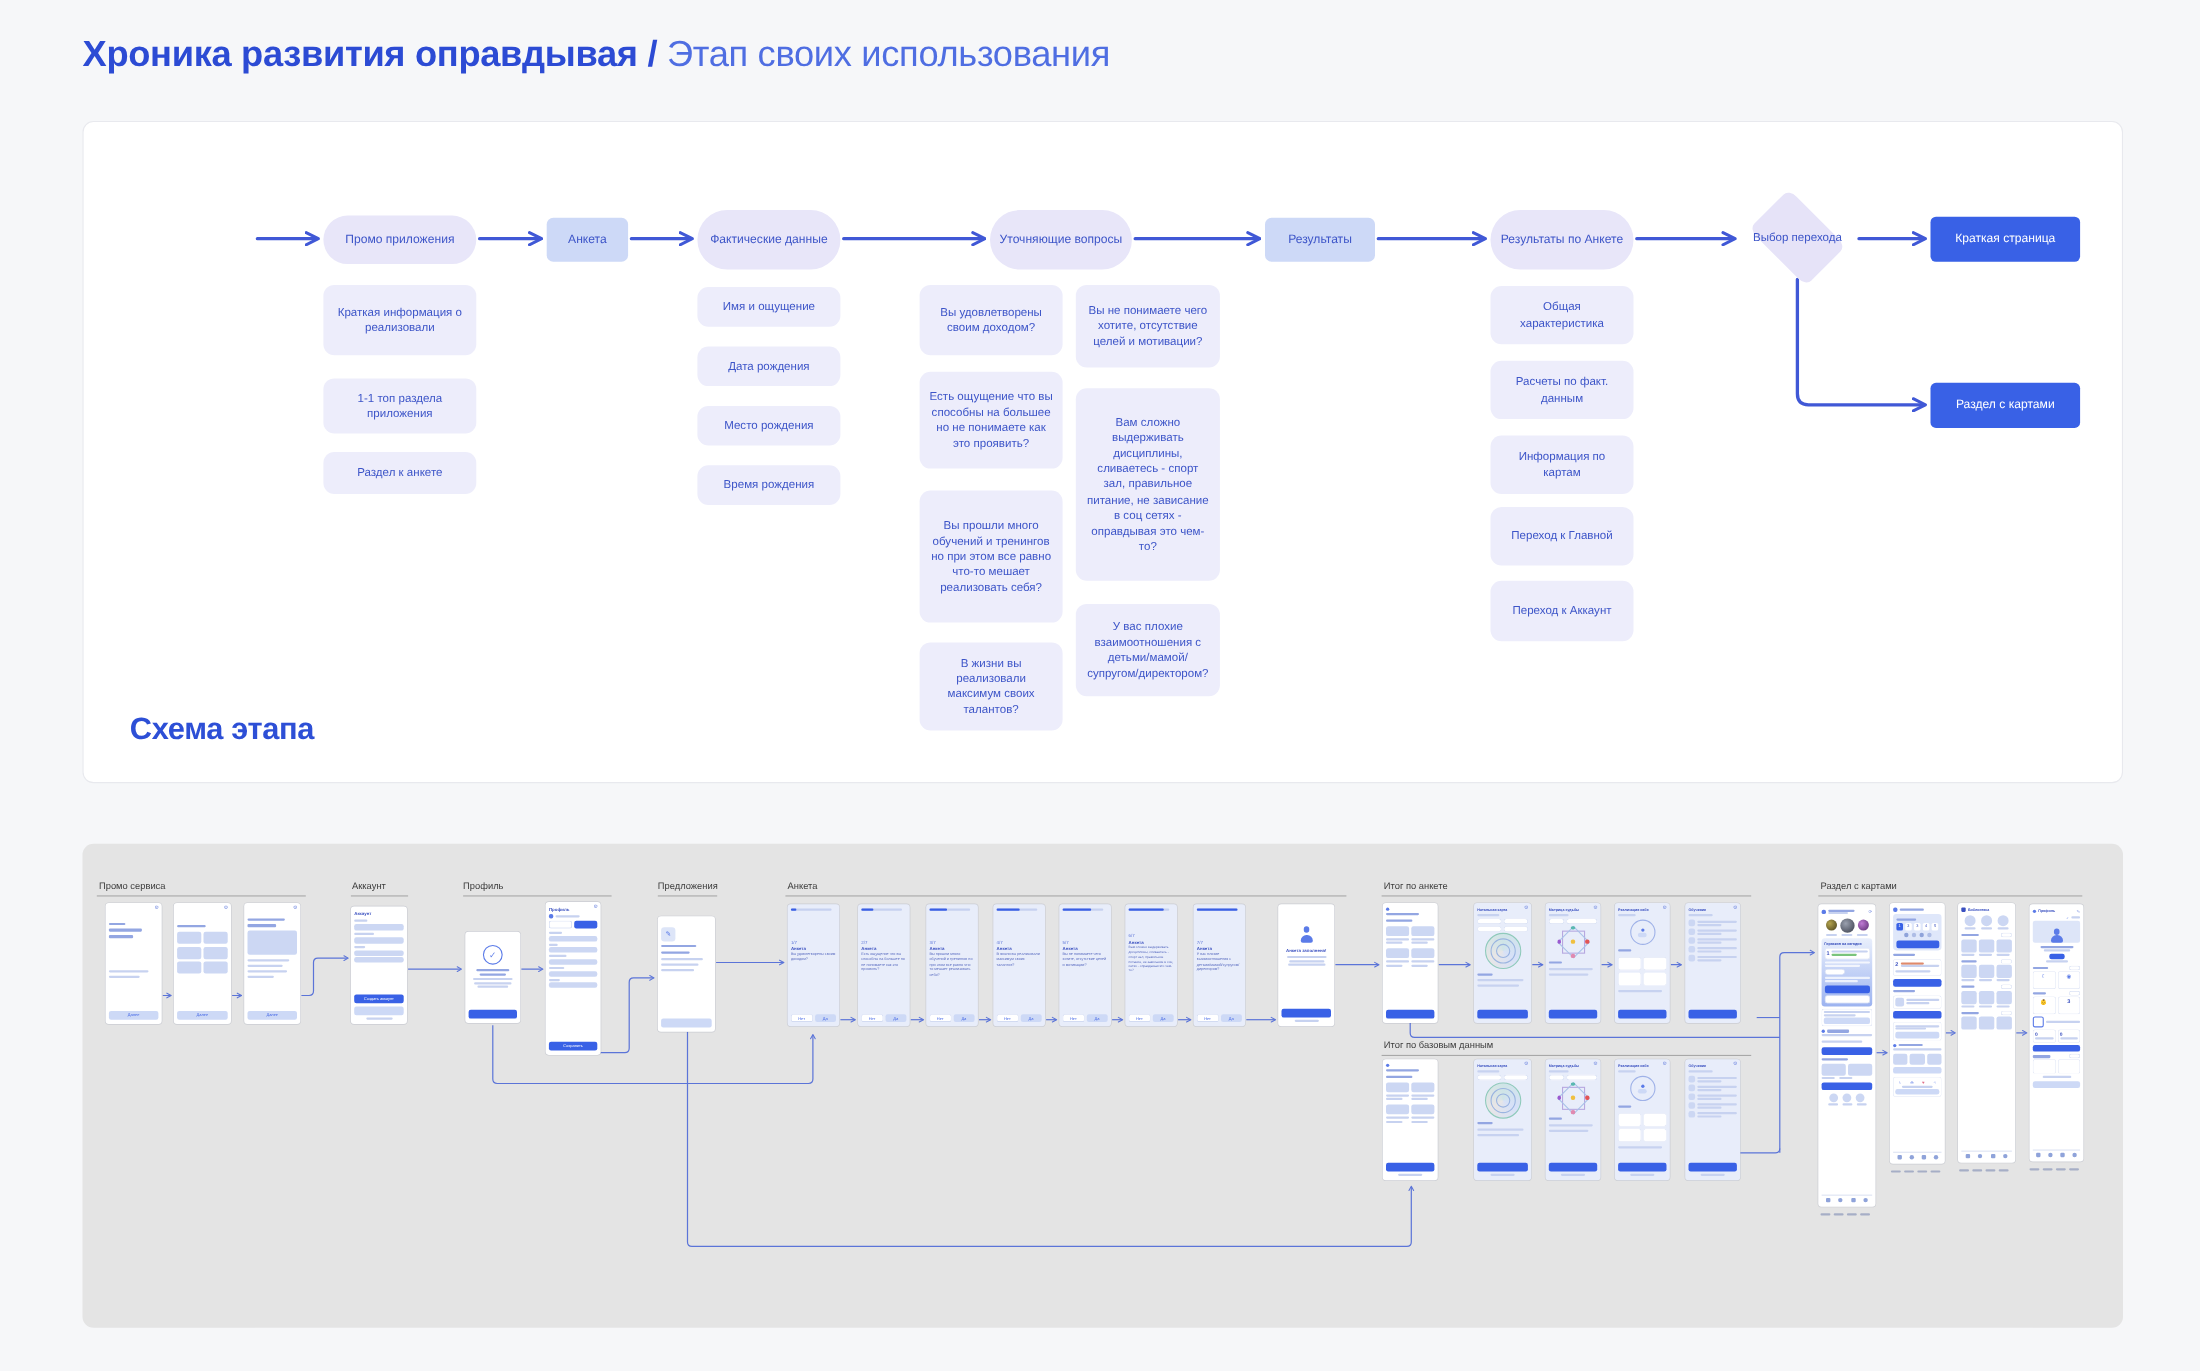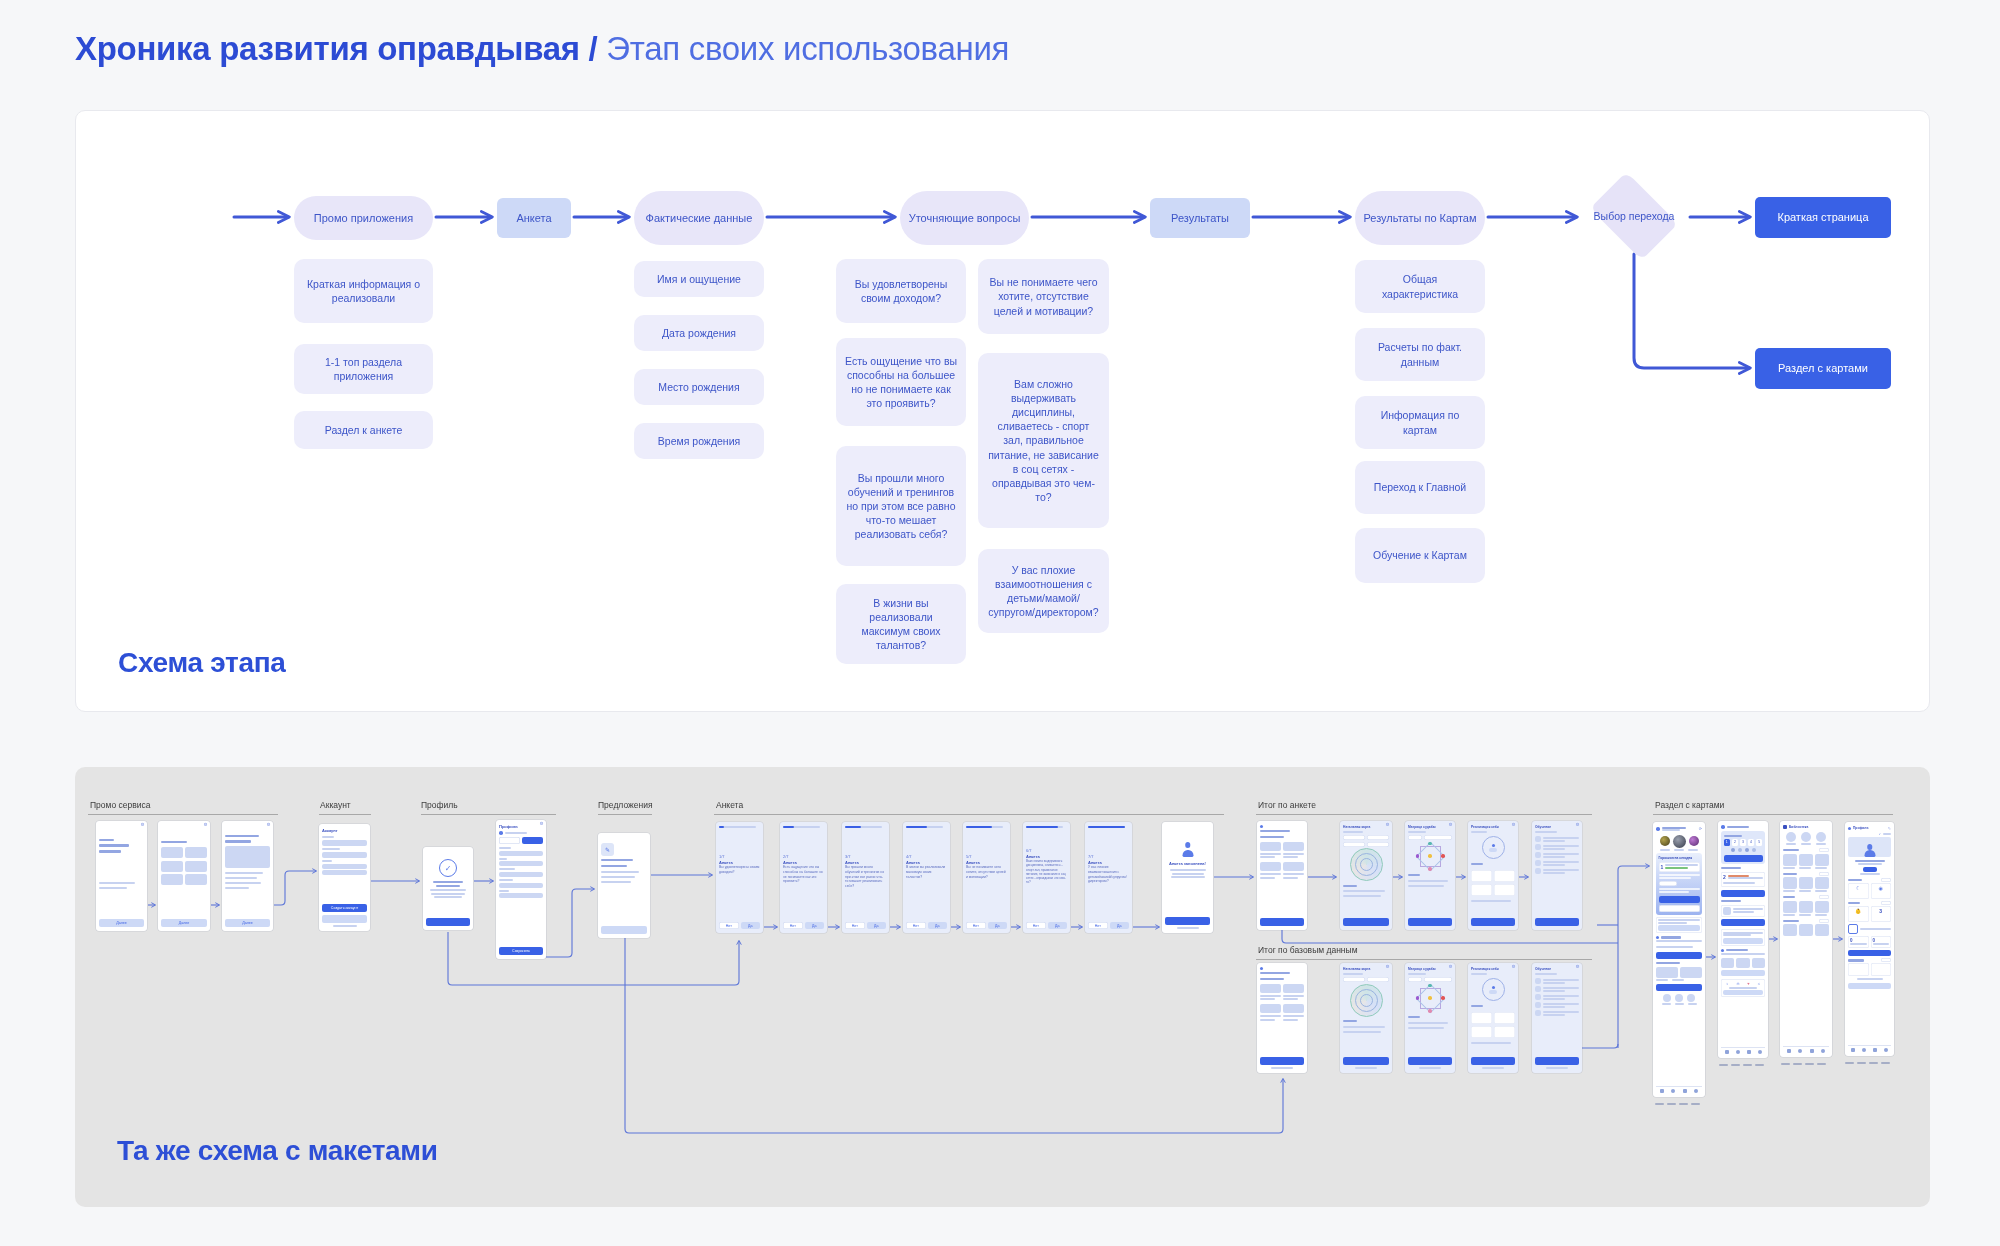"Результаты по Картам" div.node { text: Картам -> Анкете }
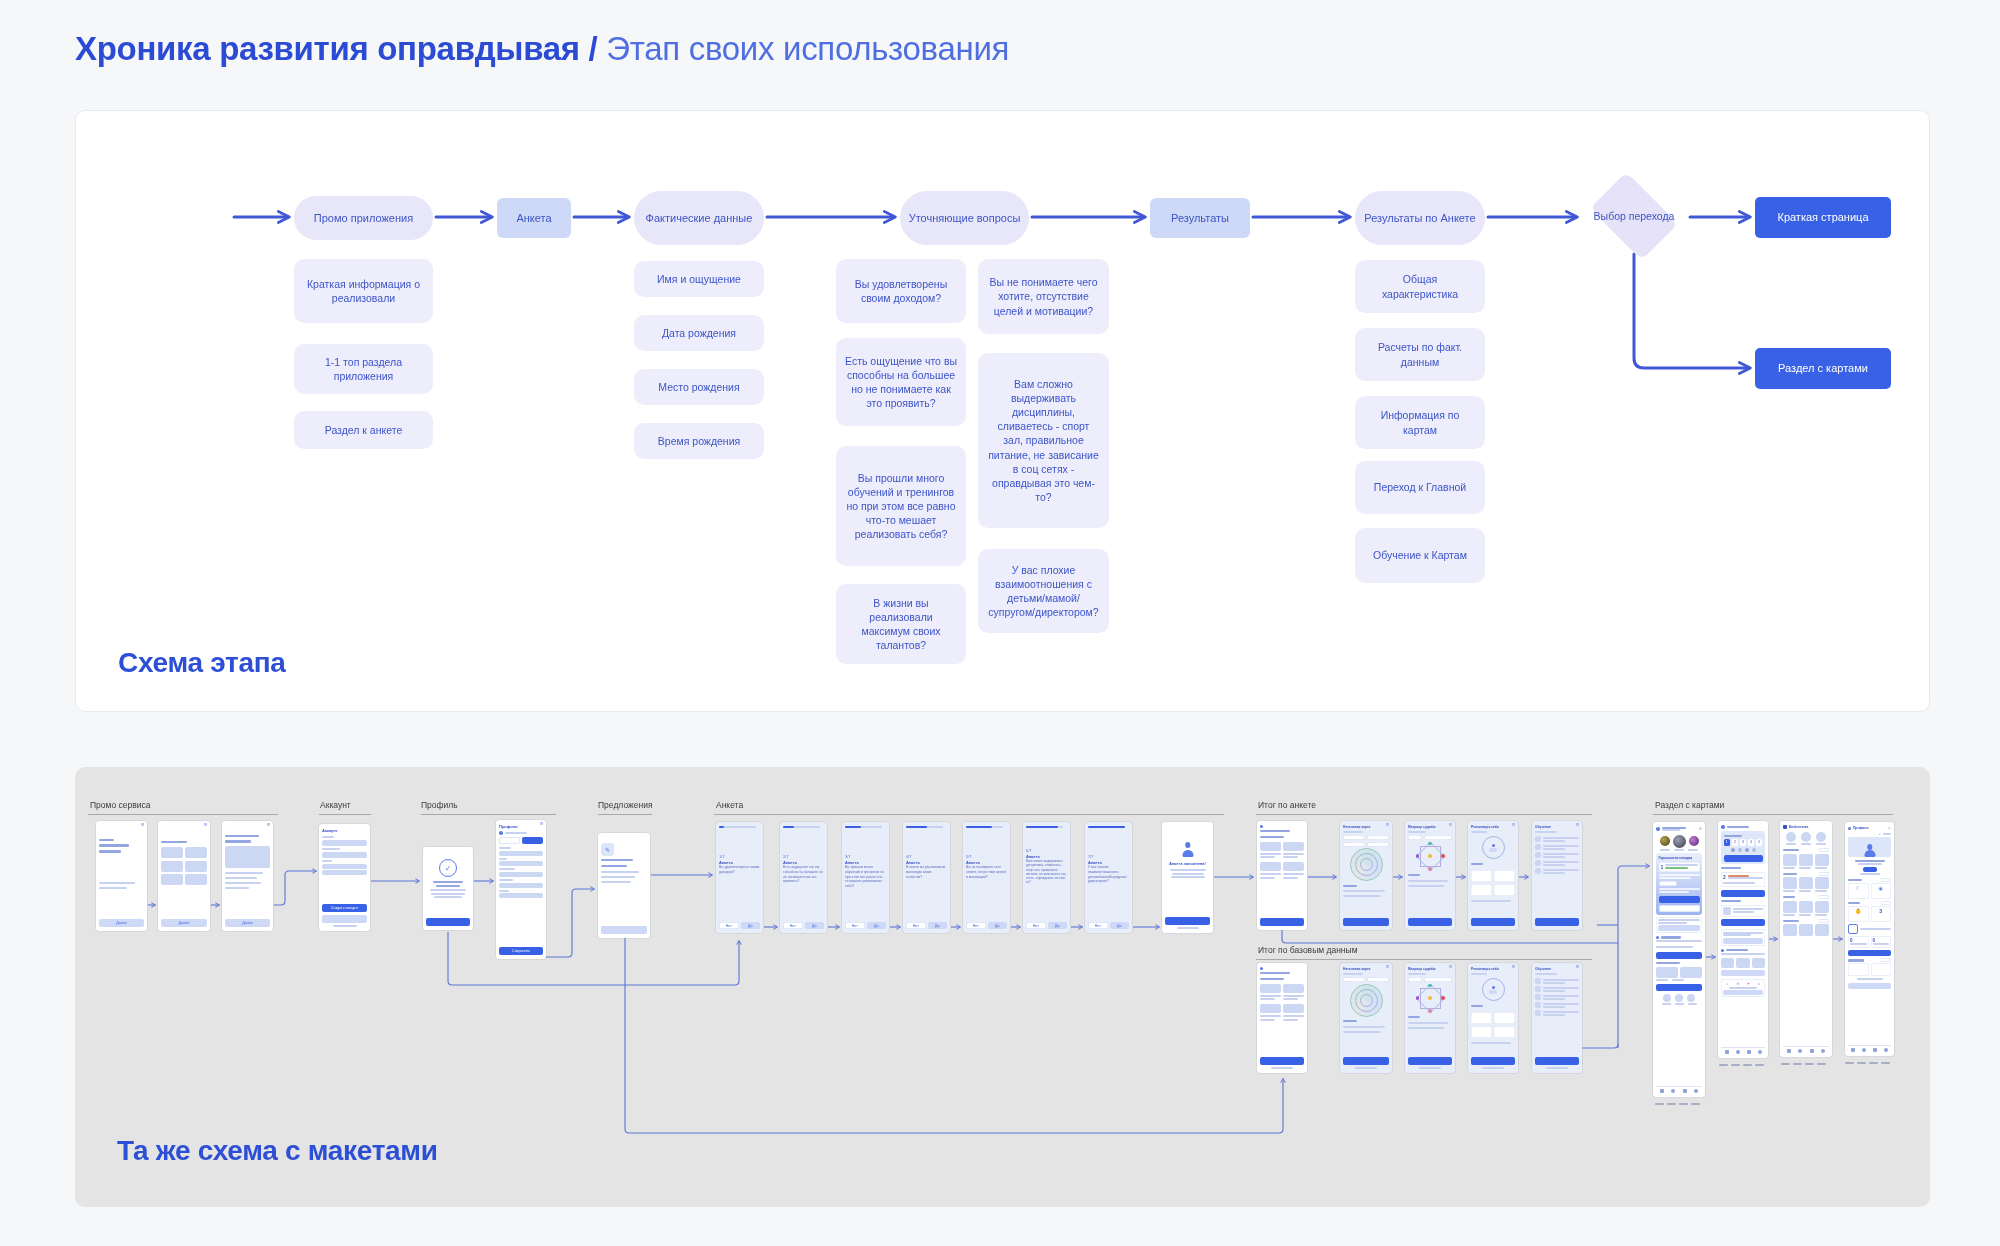"Обучение к Картам" div.child { text: Обучение к Картам -> Переход к Аккаунт }
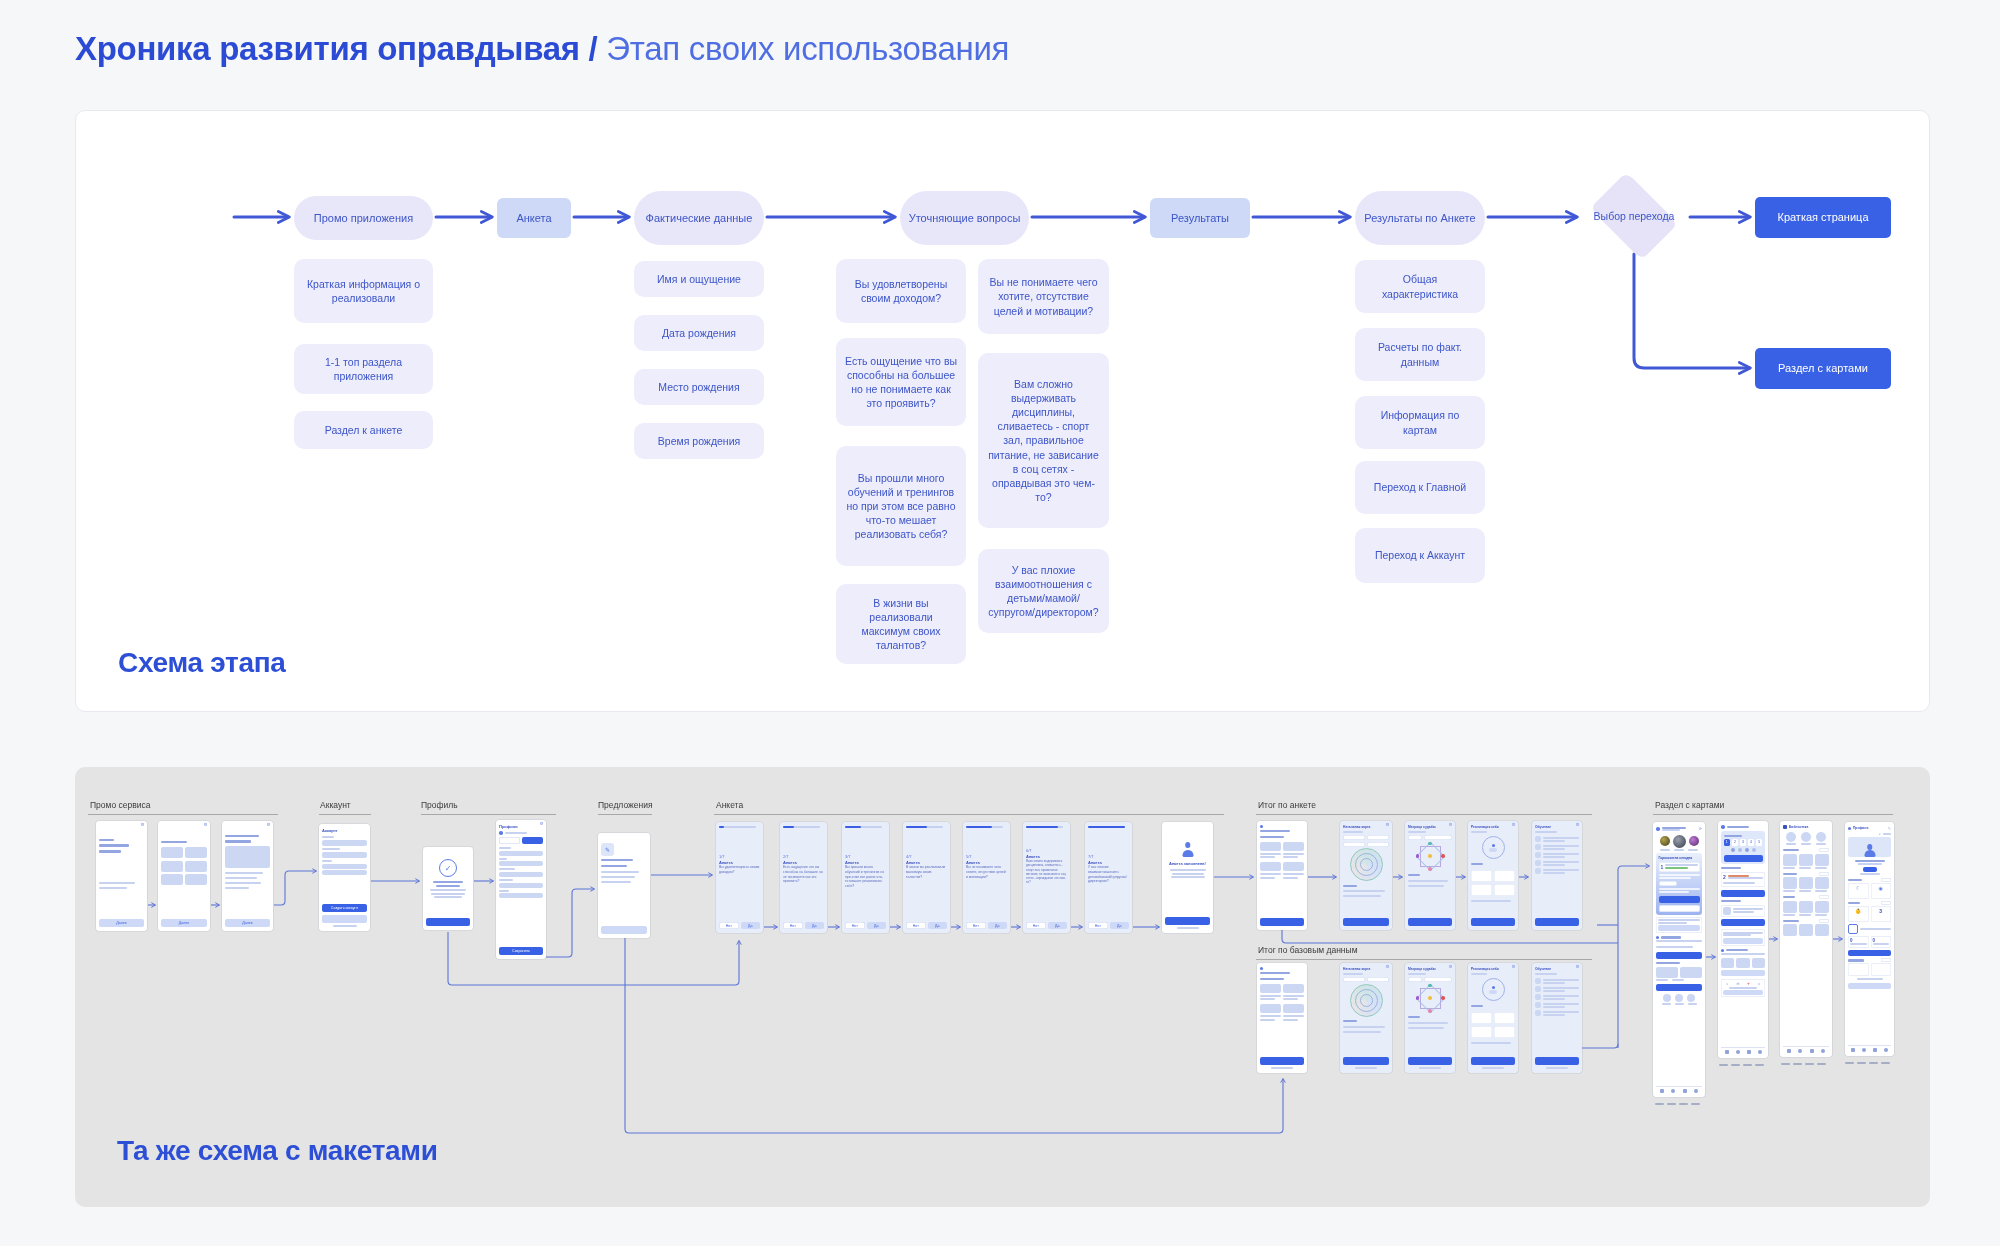"Та же схема с макетами" div.h2 { html: <div>Та же схема с макетами</div> -> none }
